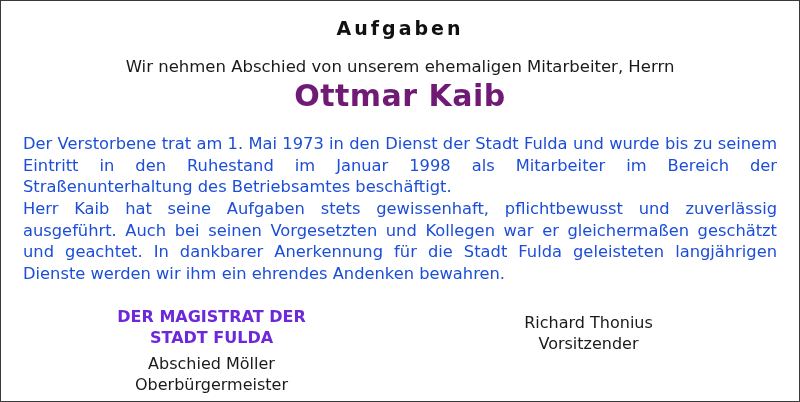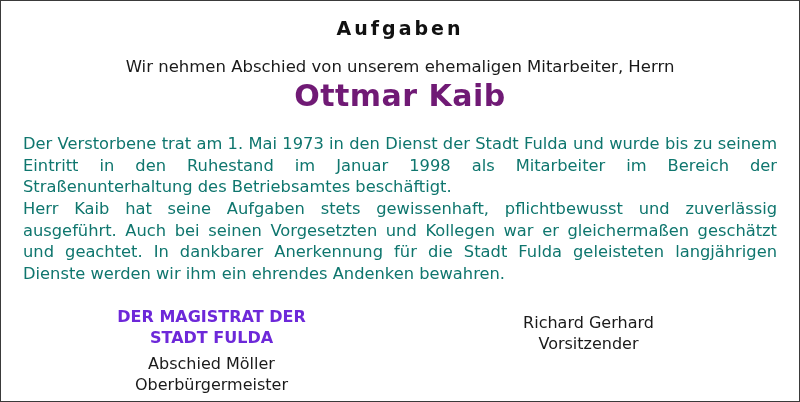"Der Verstorbene trat am 1." .body-text { color: #0f766e -> #1d4ed8 }
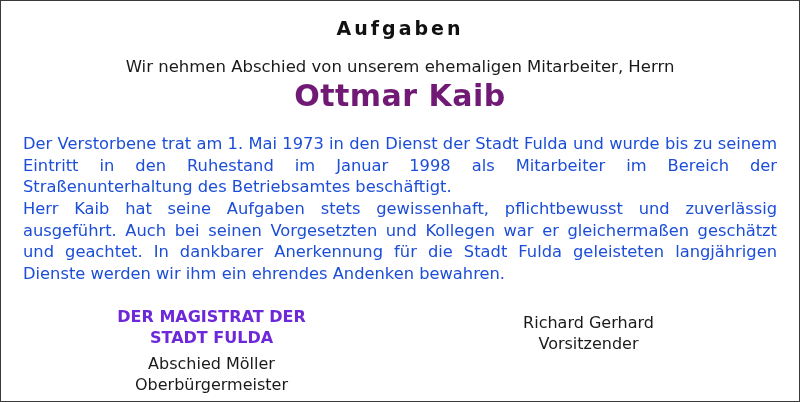"Richard Gerhard" span { text: Gerhard -> Thonius }
